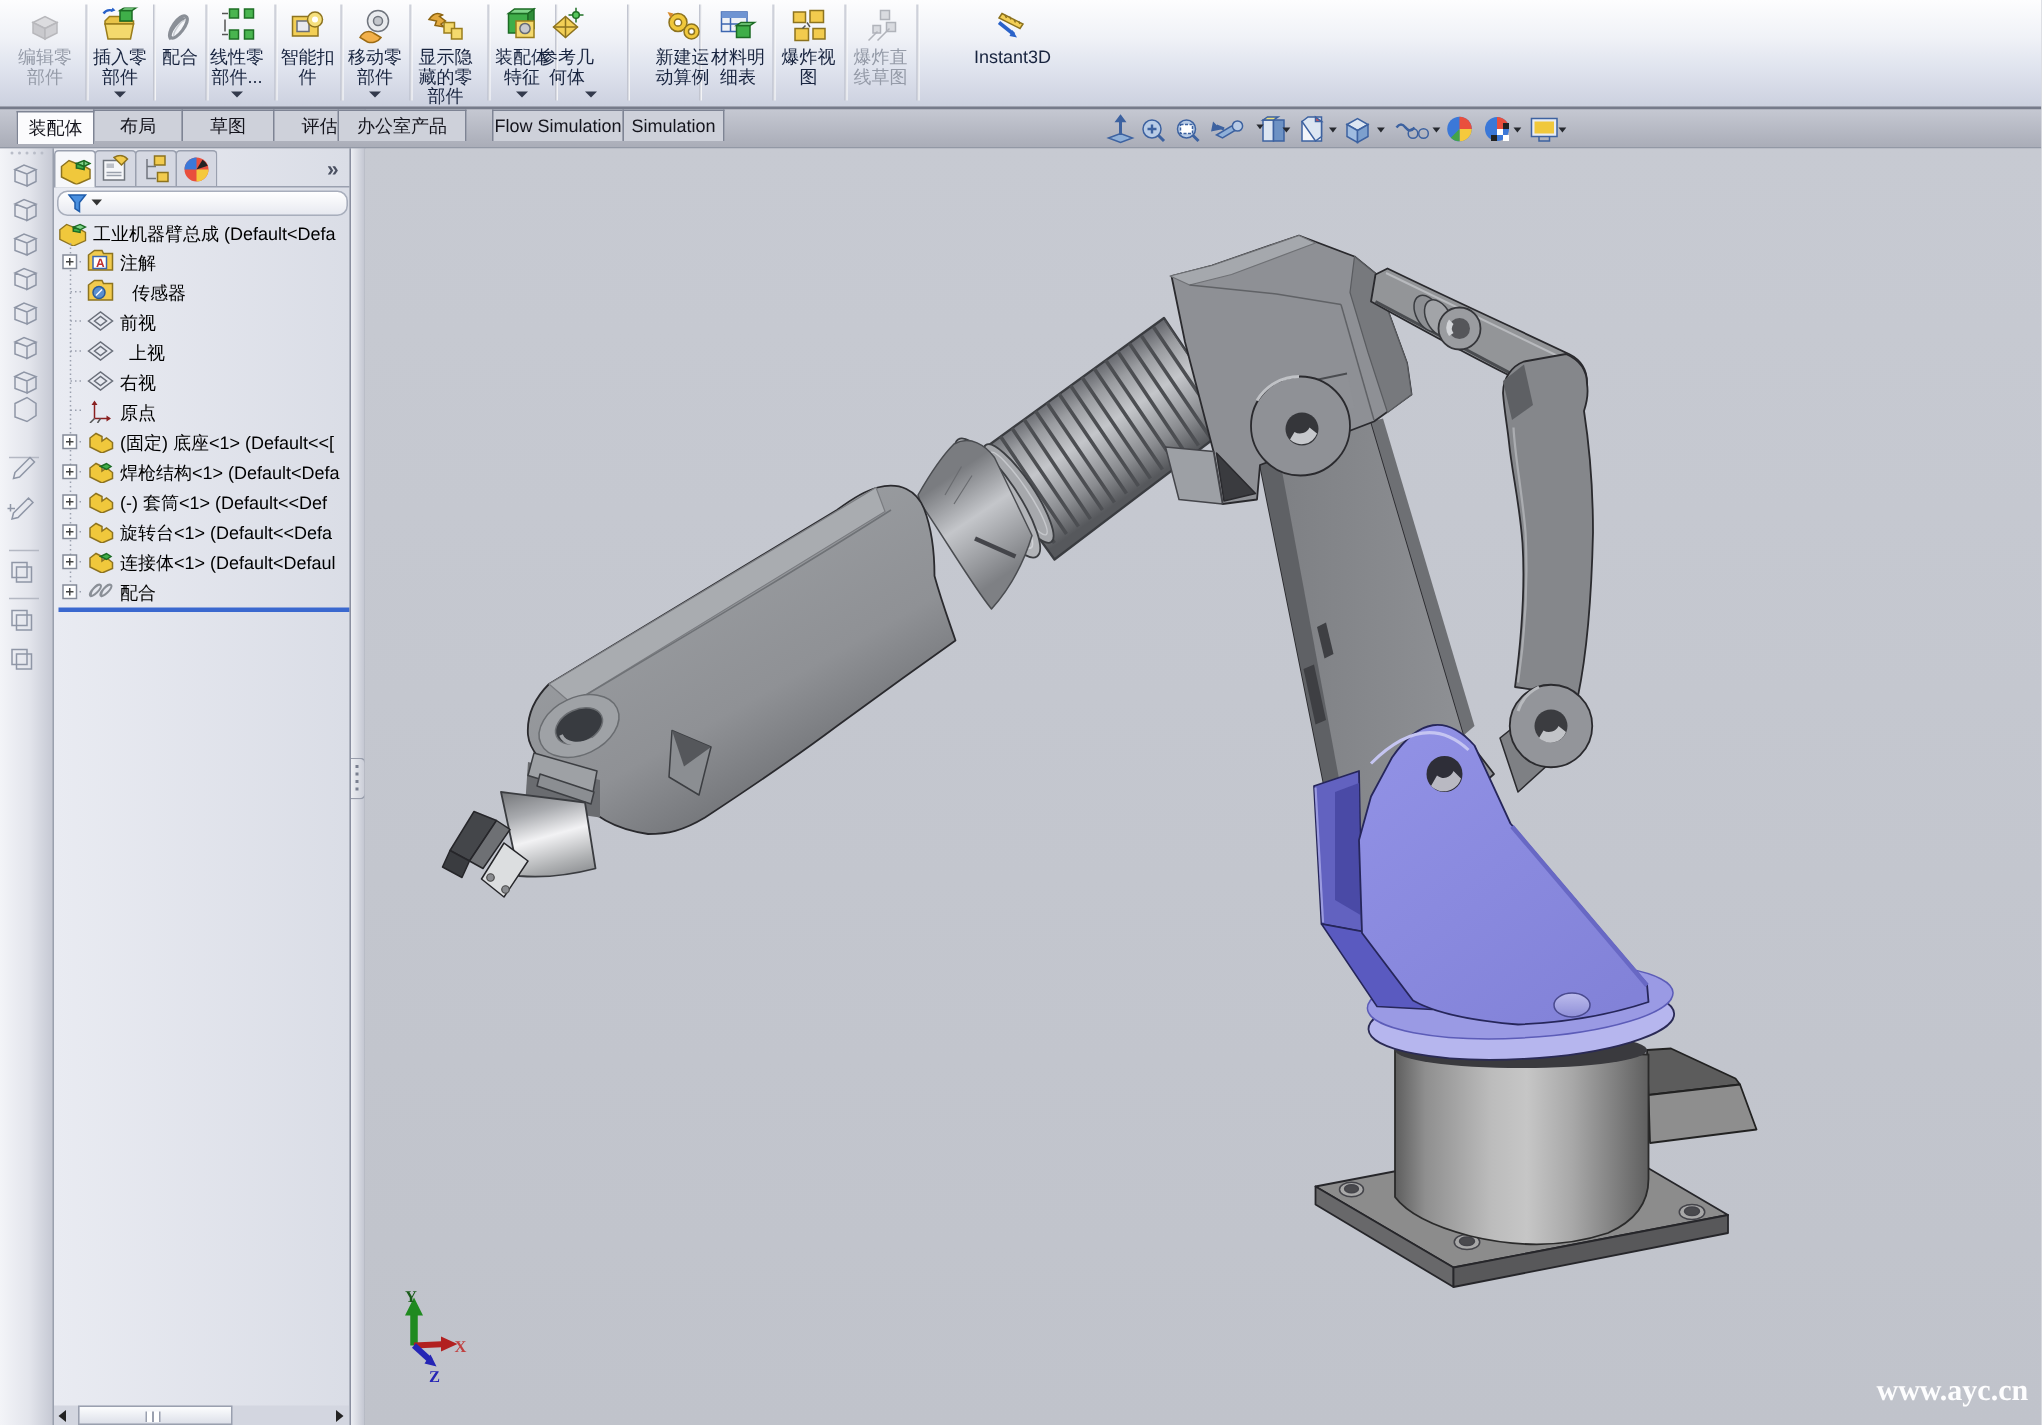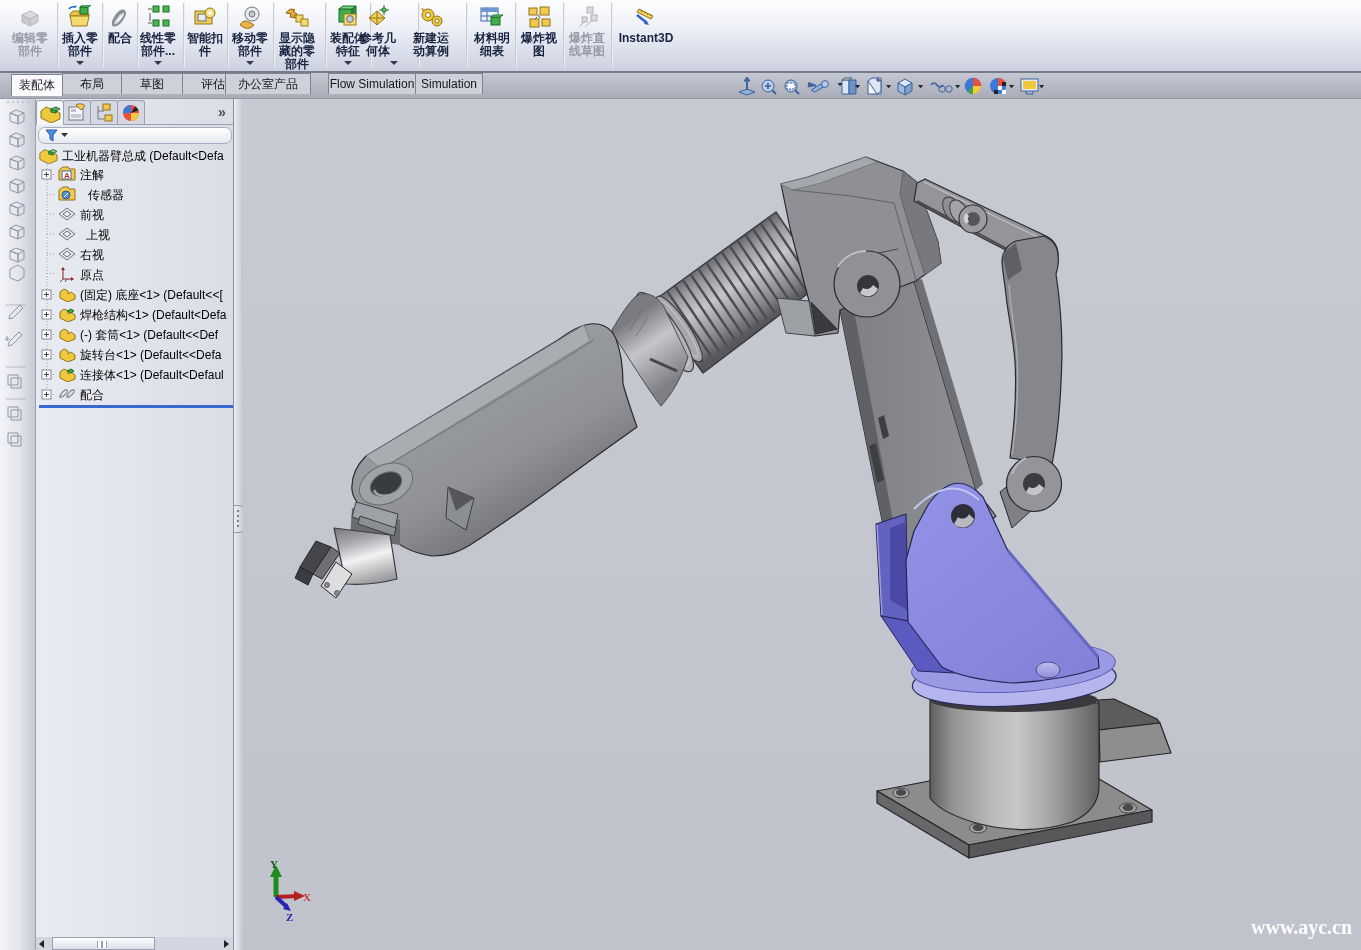"编辑零" #toolbar { font-weight: bold -> none }
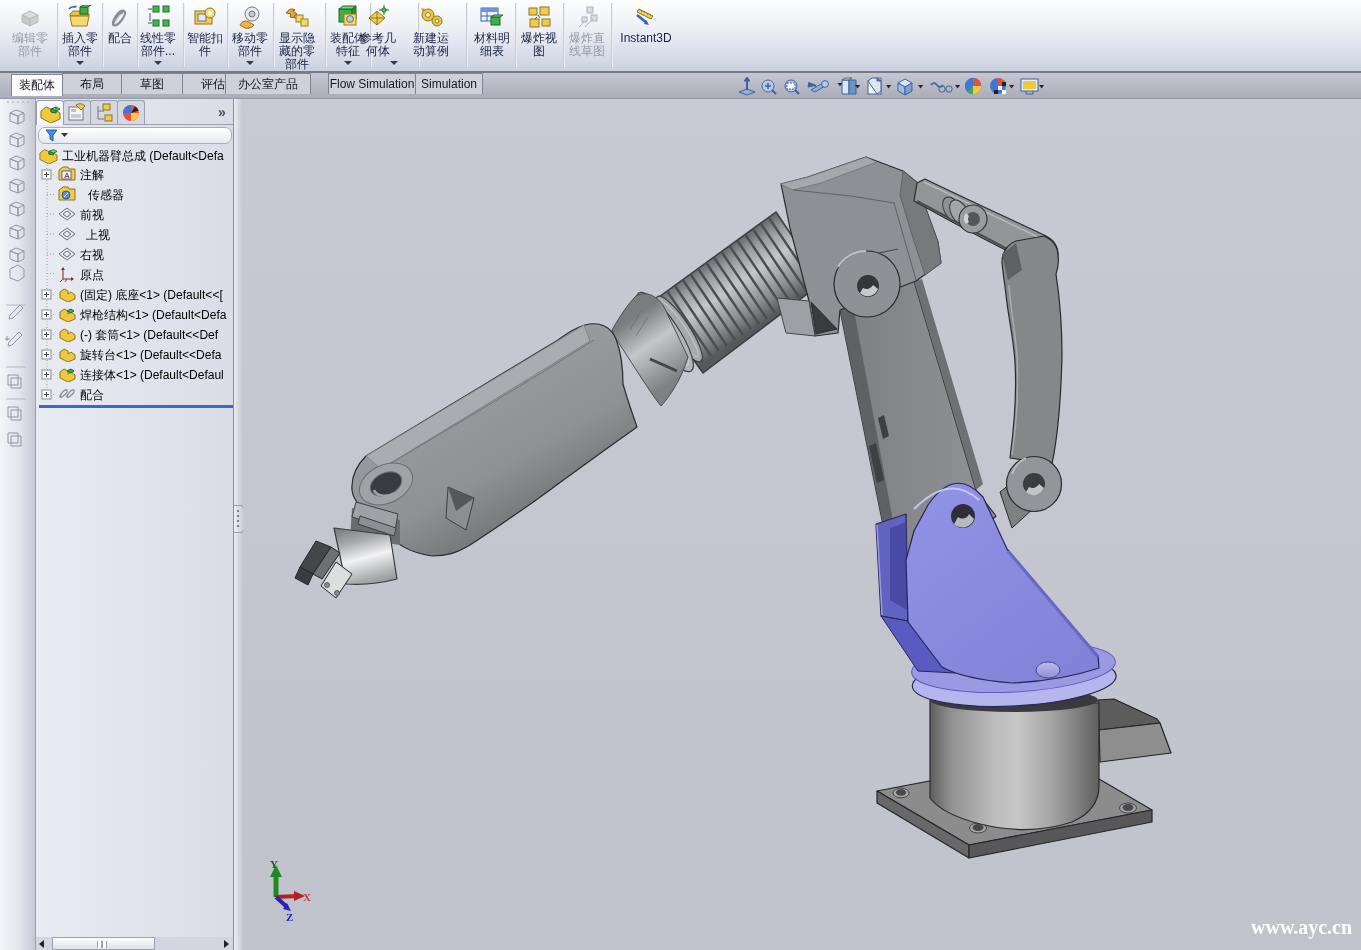"新建运" div.tbtn { left: 400px -> 424px }
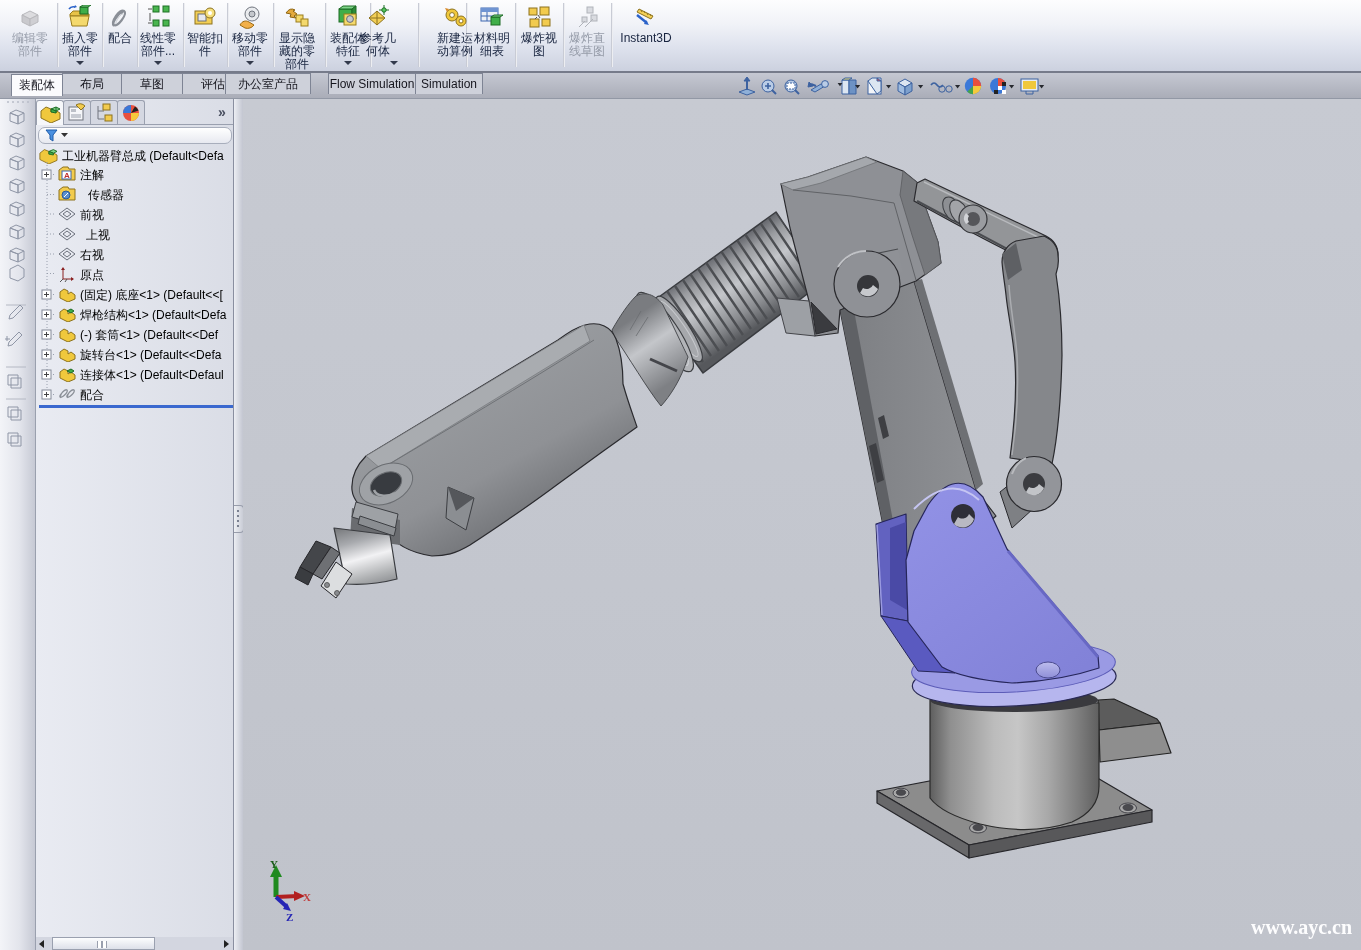"Instant3D" div.tbtn { left: 615px -> 644px }
